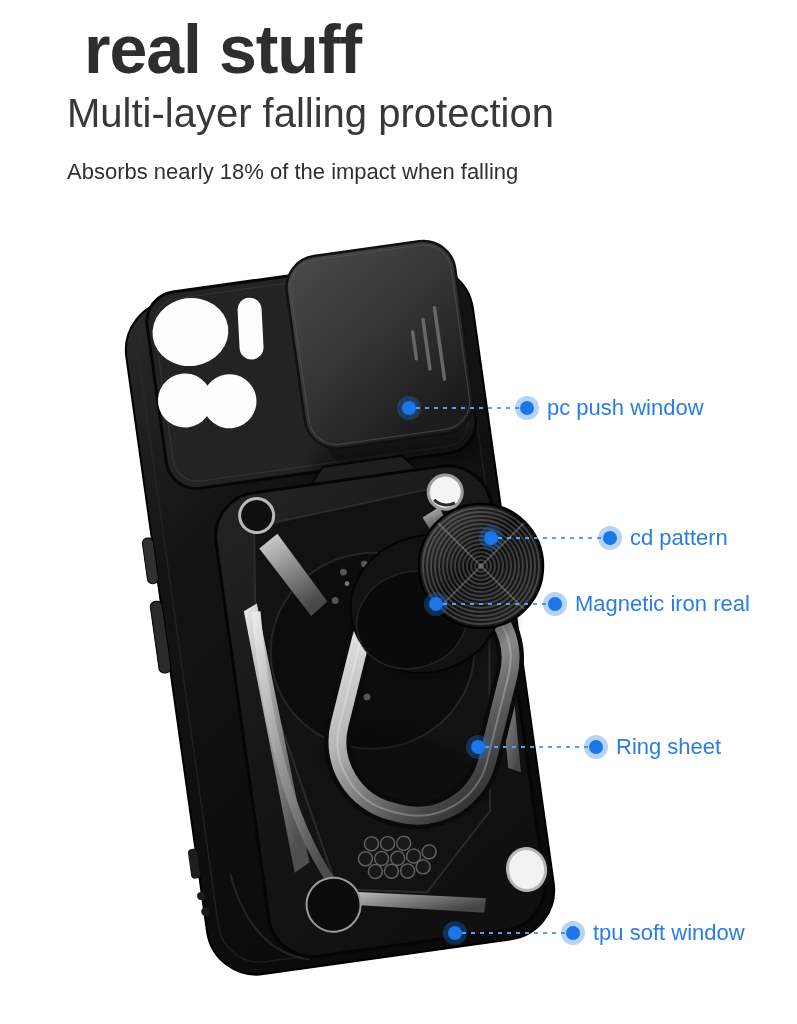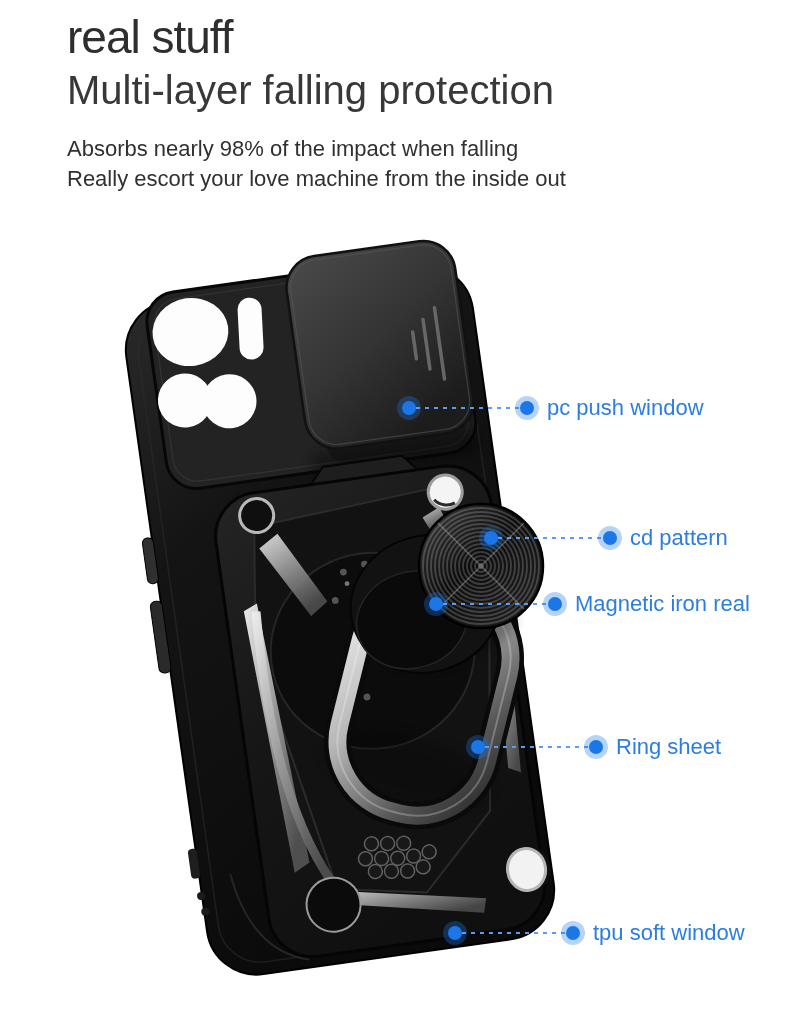"real stuff" .title { font-size: 46px -> 68px; font-weight: 400 -> 700; margin-left: none -> 17px }
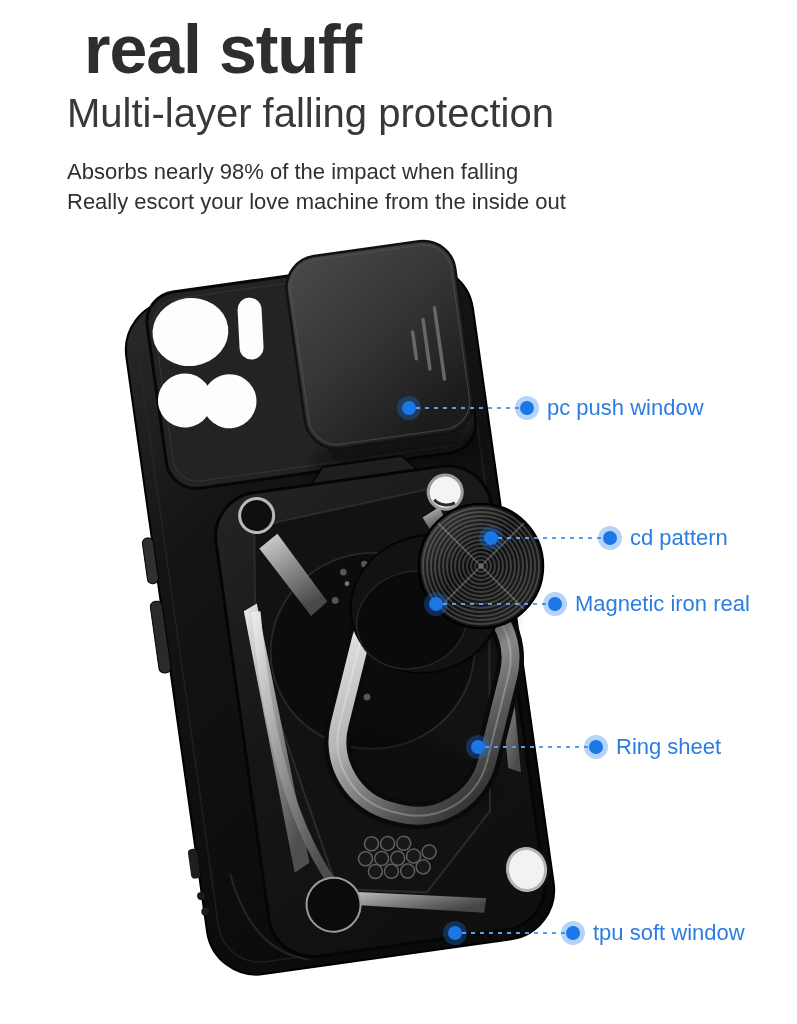"Absorbs nearly 98% of the" p { text: 98% -> 18% }
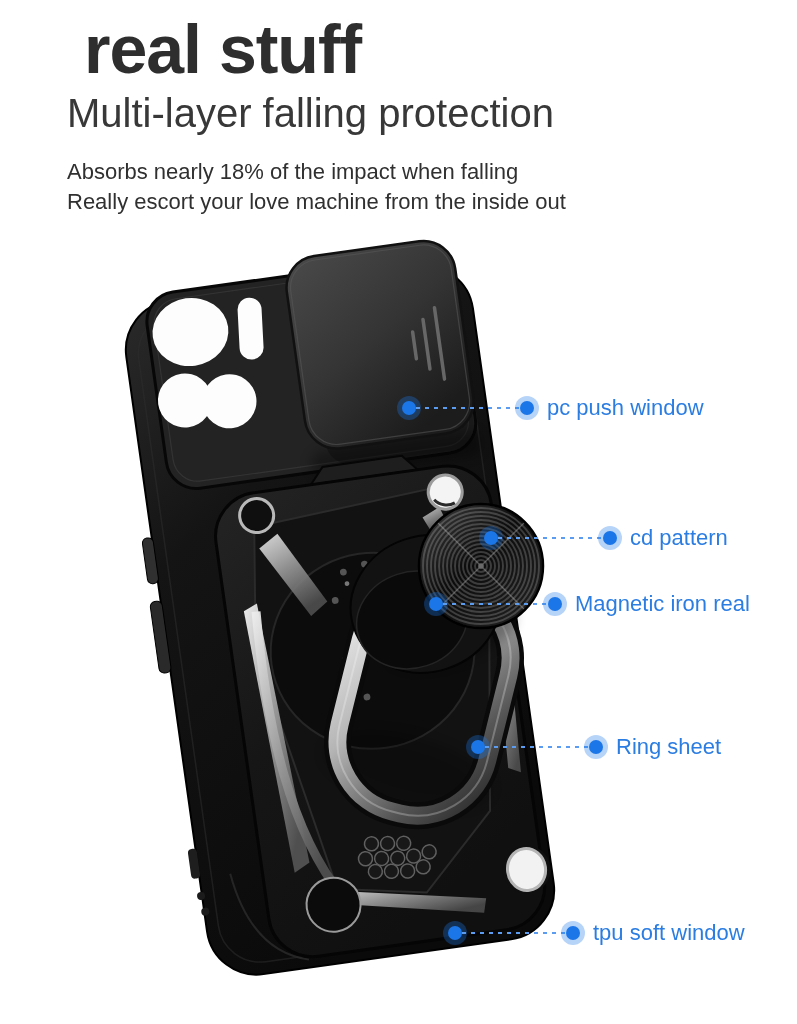"Really escort your love machine" p { html: <p>Really escort your love machine from the inside out</p> -> none }
